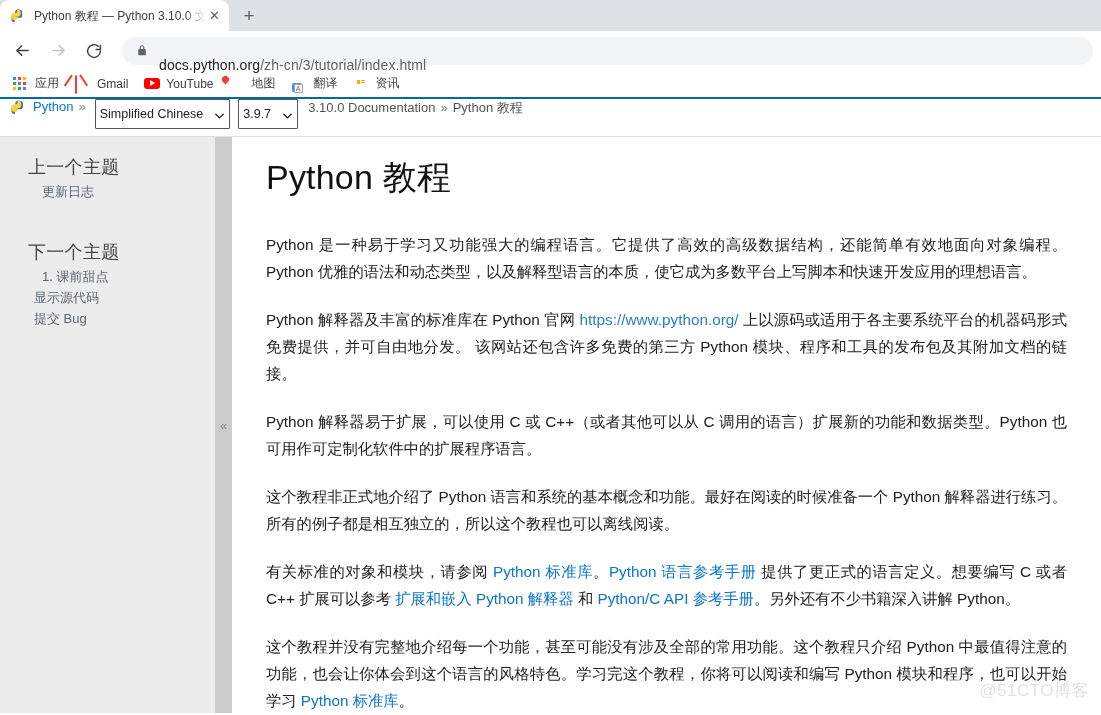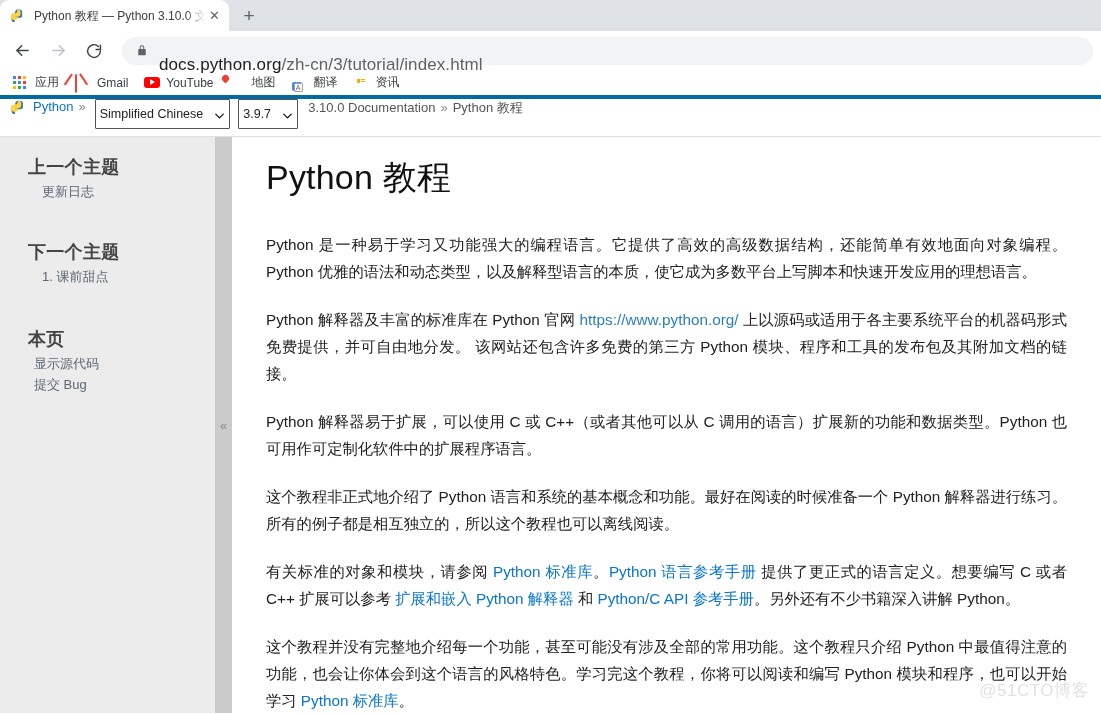"docs.python.org/zh-cn/3/tutorial/index.h" .url-text { font-size: 17px -> 14px }
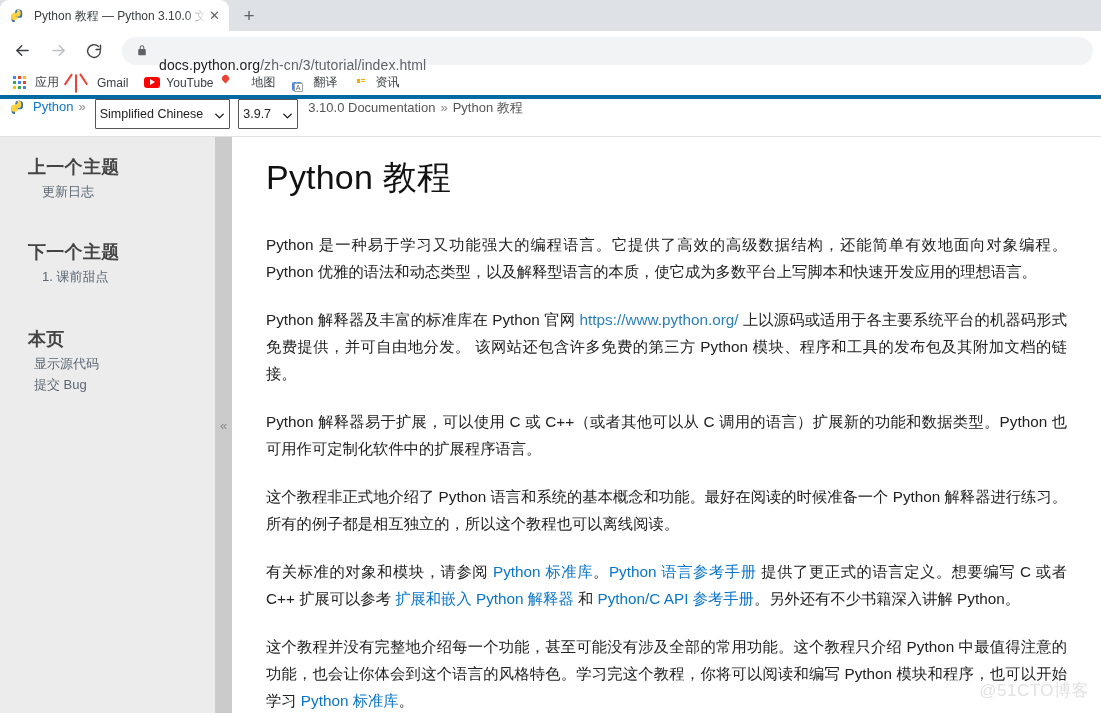"应用" #bookmarks { border-bottom: 4px solid #0369a1 -> 2px solid #0369a1 }
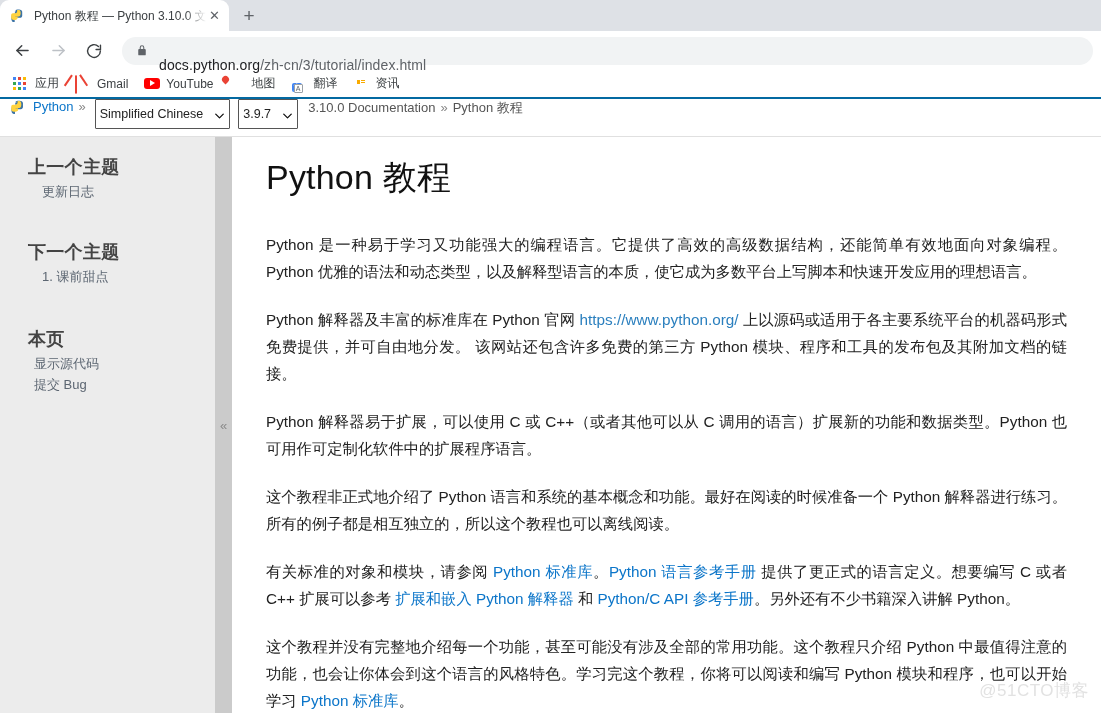"上一个主题" #sidebar h4 { font-weight: 700 -> 400 }
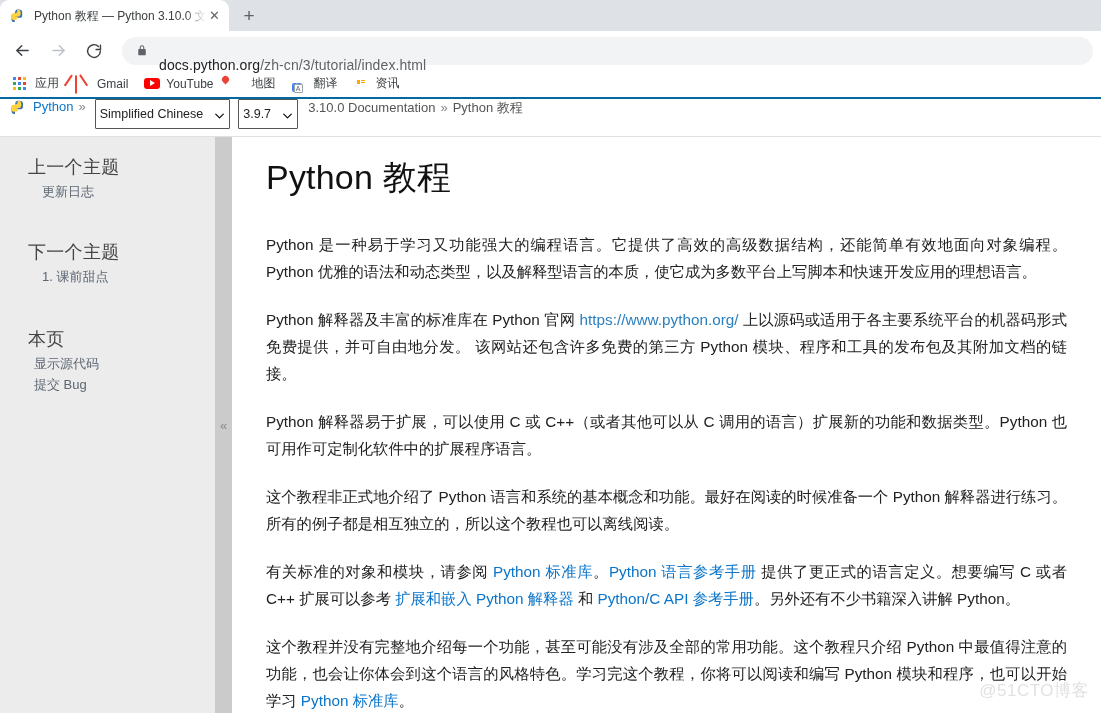"本页" h4.third { html: <h4>本页</h4> -> none }
